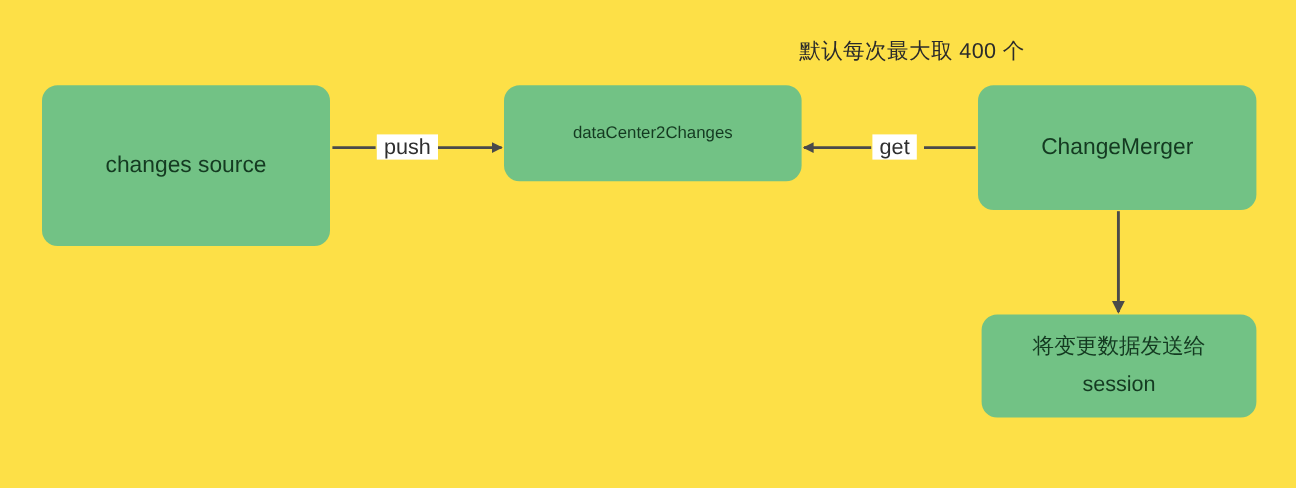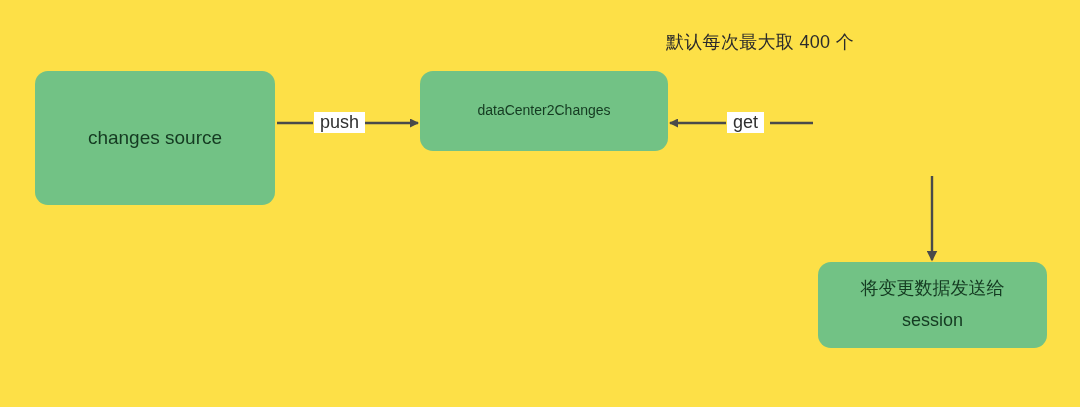"ChangeMerger" div.node { html: none -> <div> <span>ChangeMerger</span> </div> }
